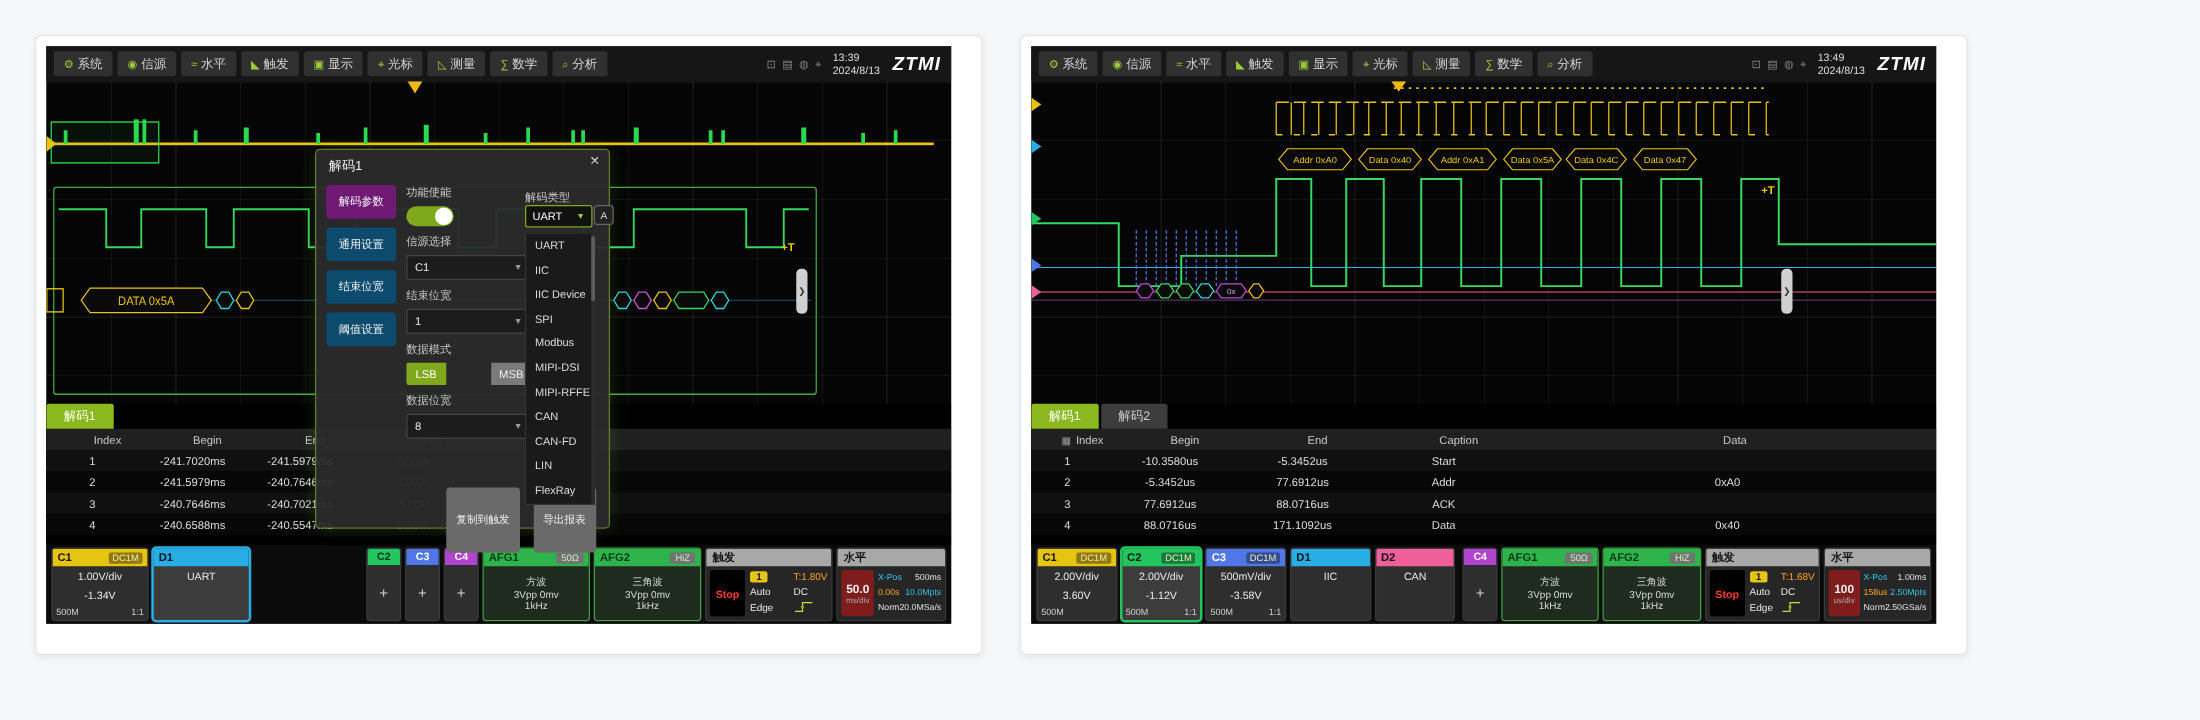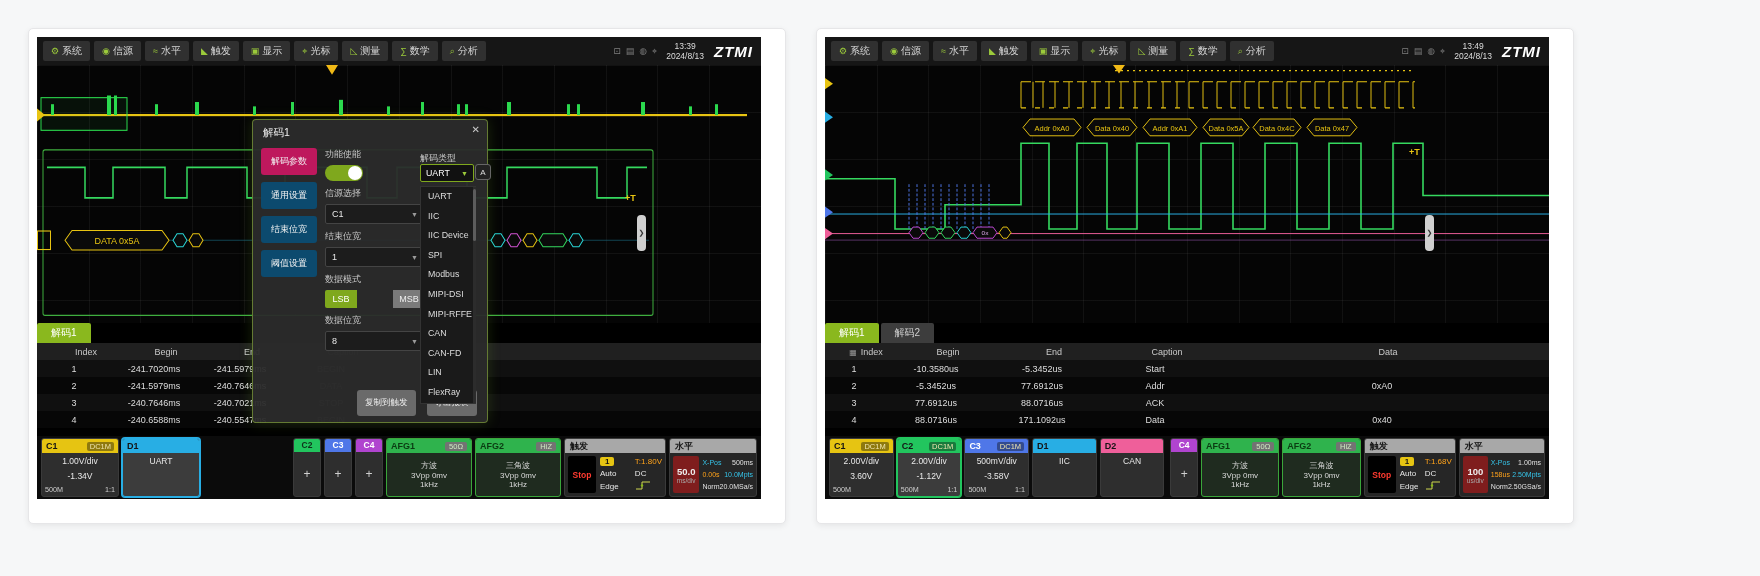"13:39" .clock { text-align: center -> left }
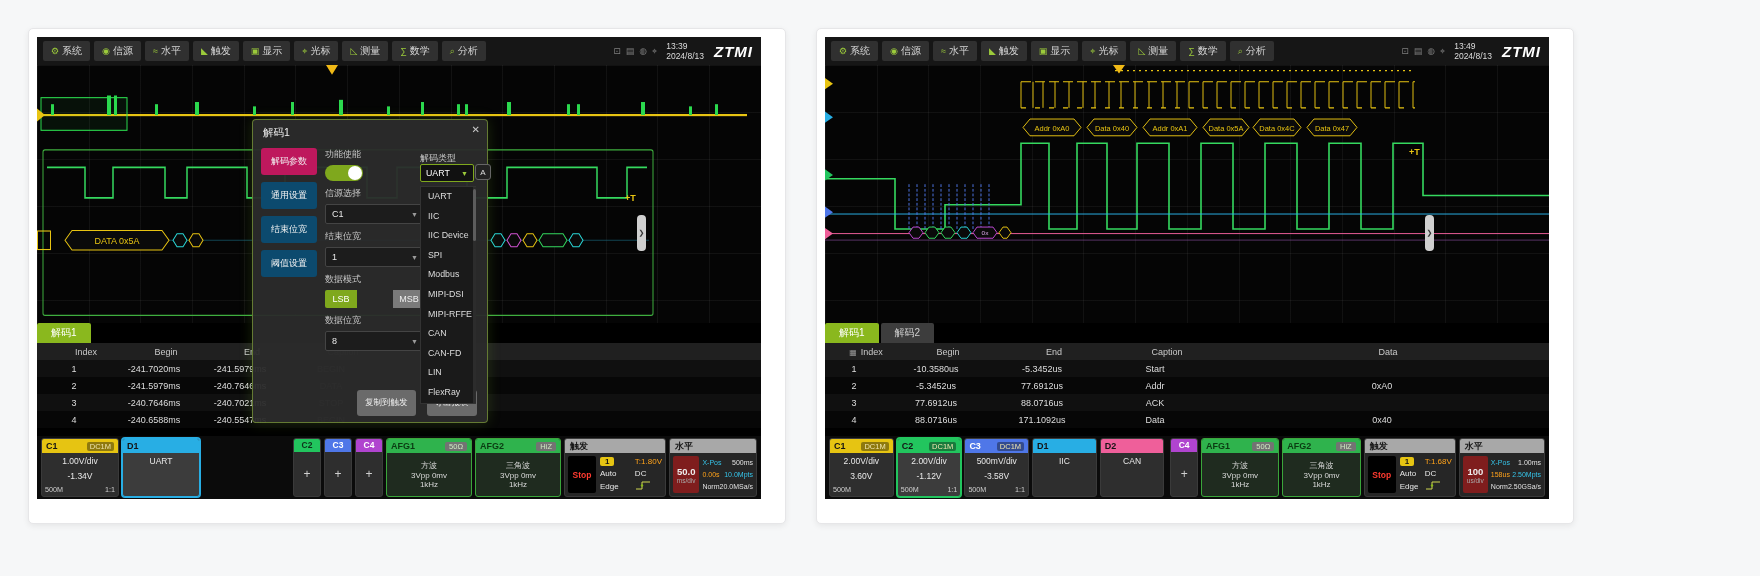"解码参数" .dtabbtn.sel { background: #be185d -> #701a75 }
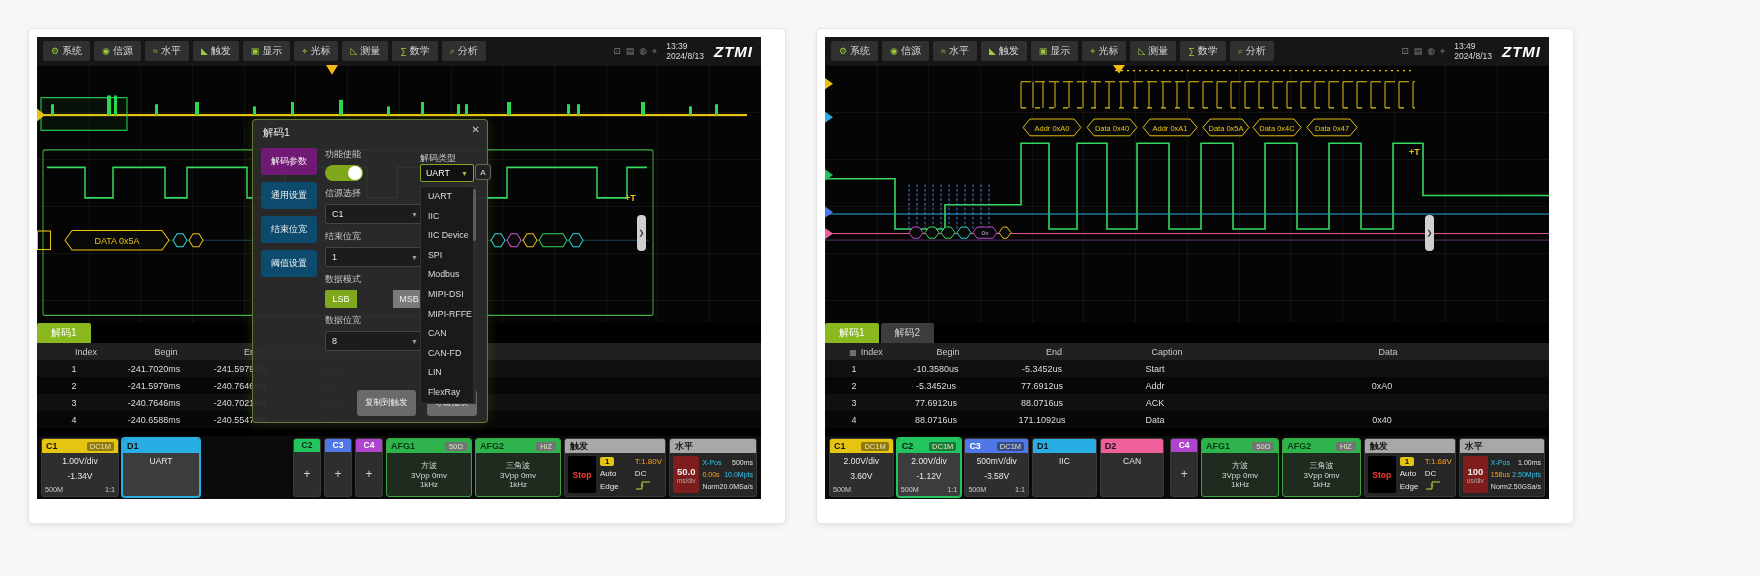"复制到触发" .dbtn { padding: 7px 8px -> 20px 8px }
